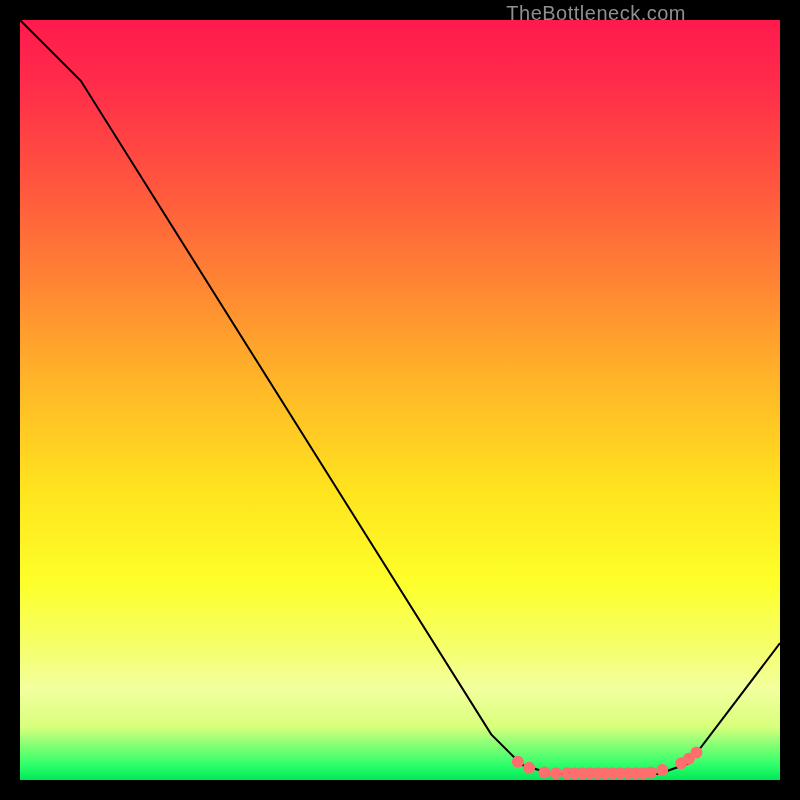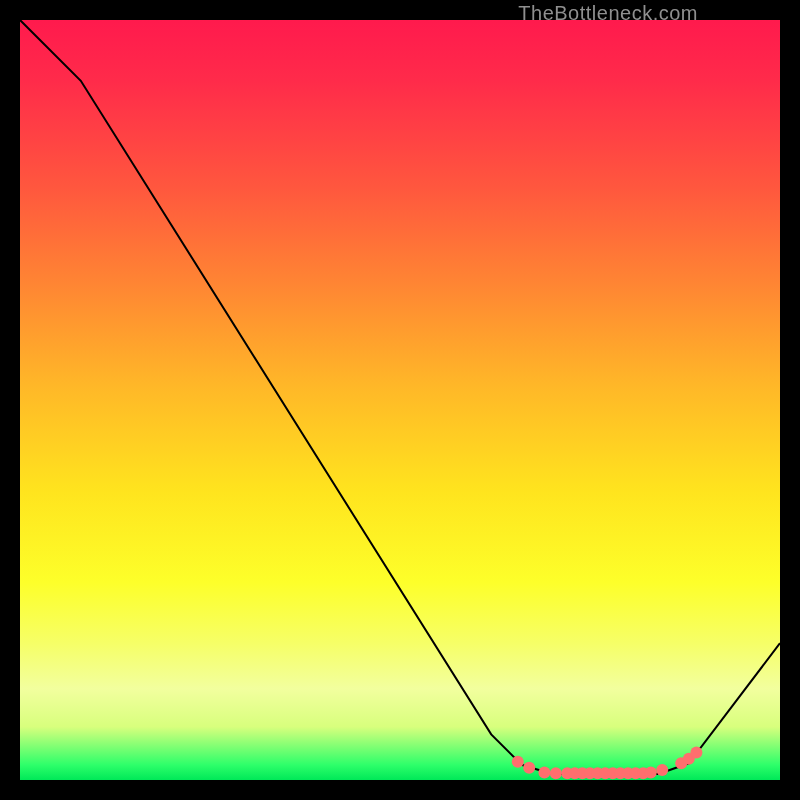"TheBottleneck.com" .frame { padding-left: 12px -> none }
